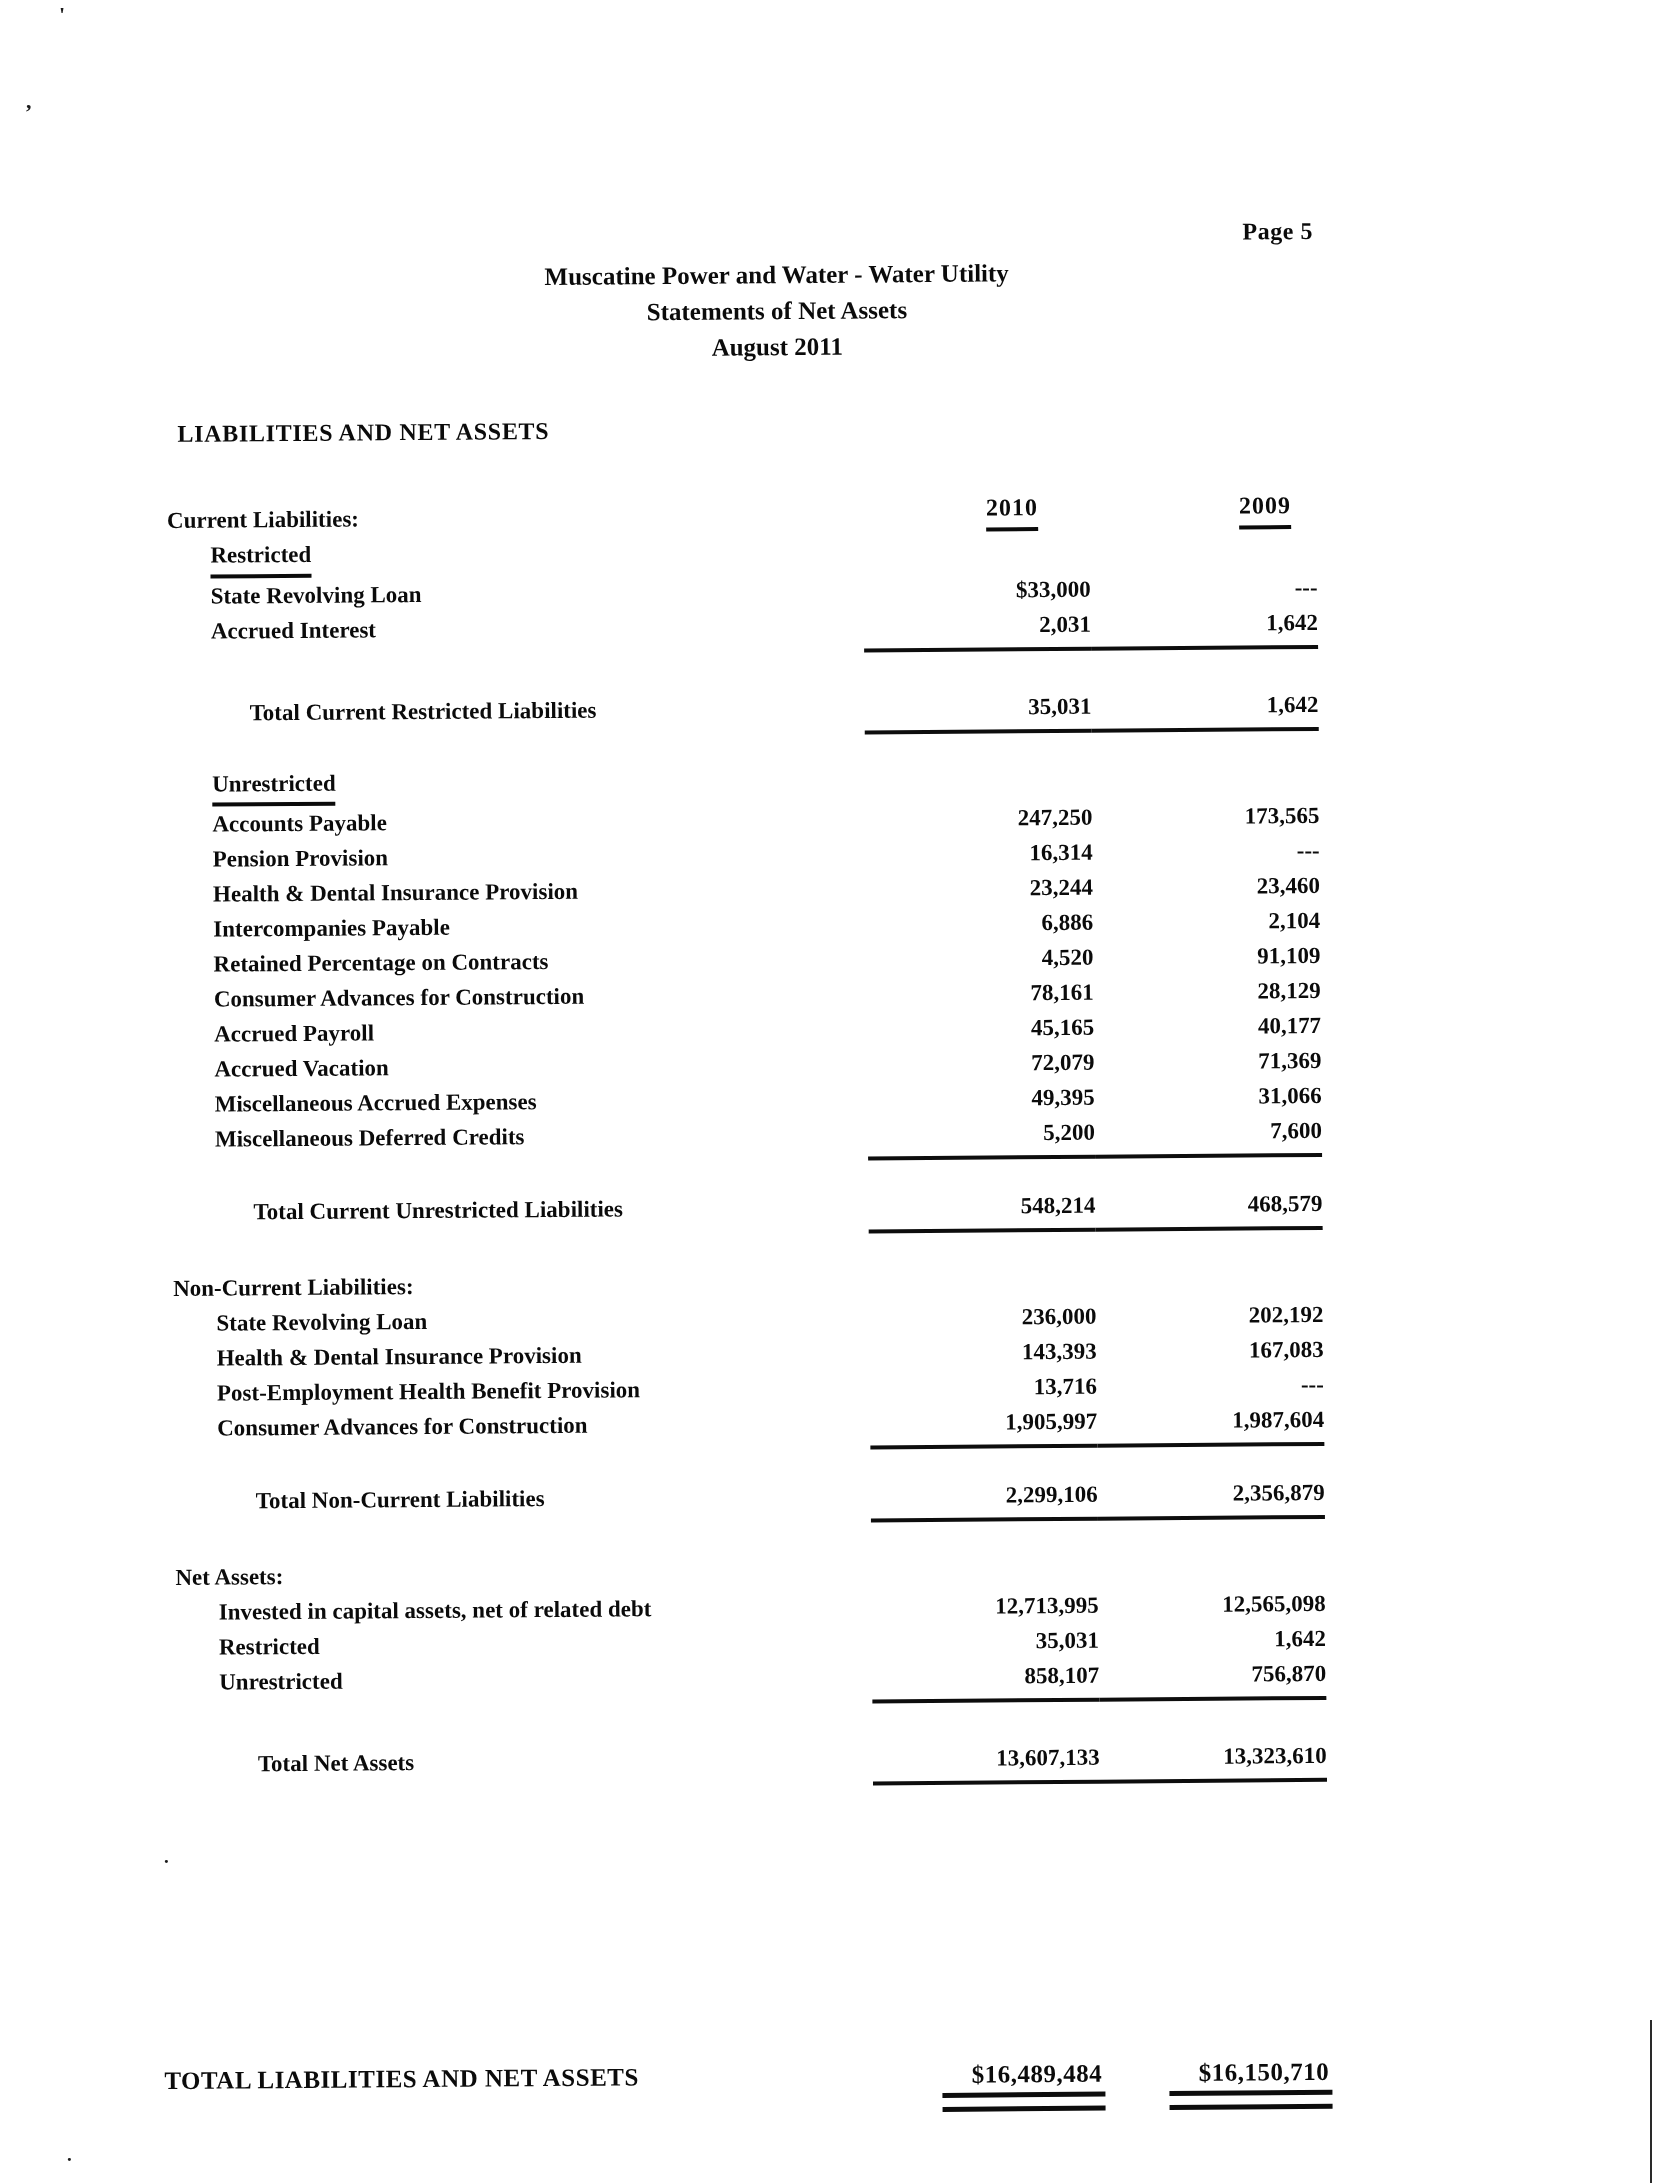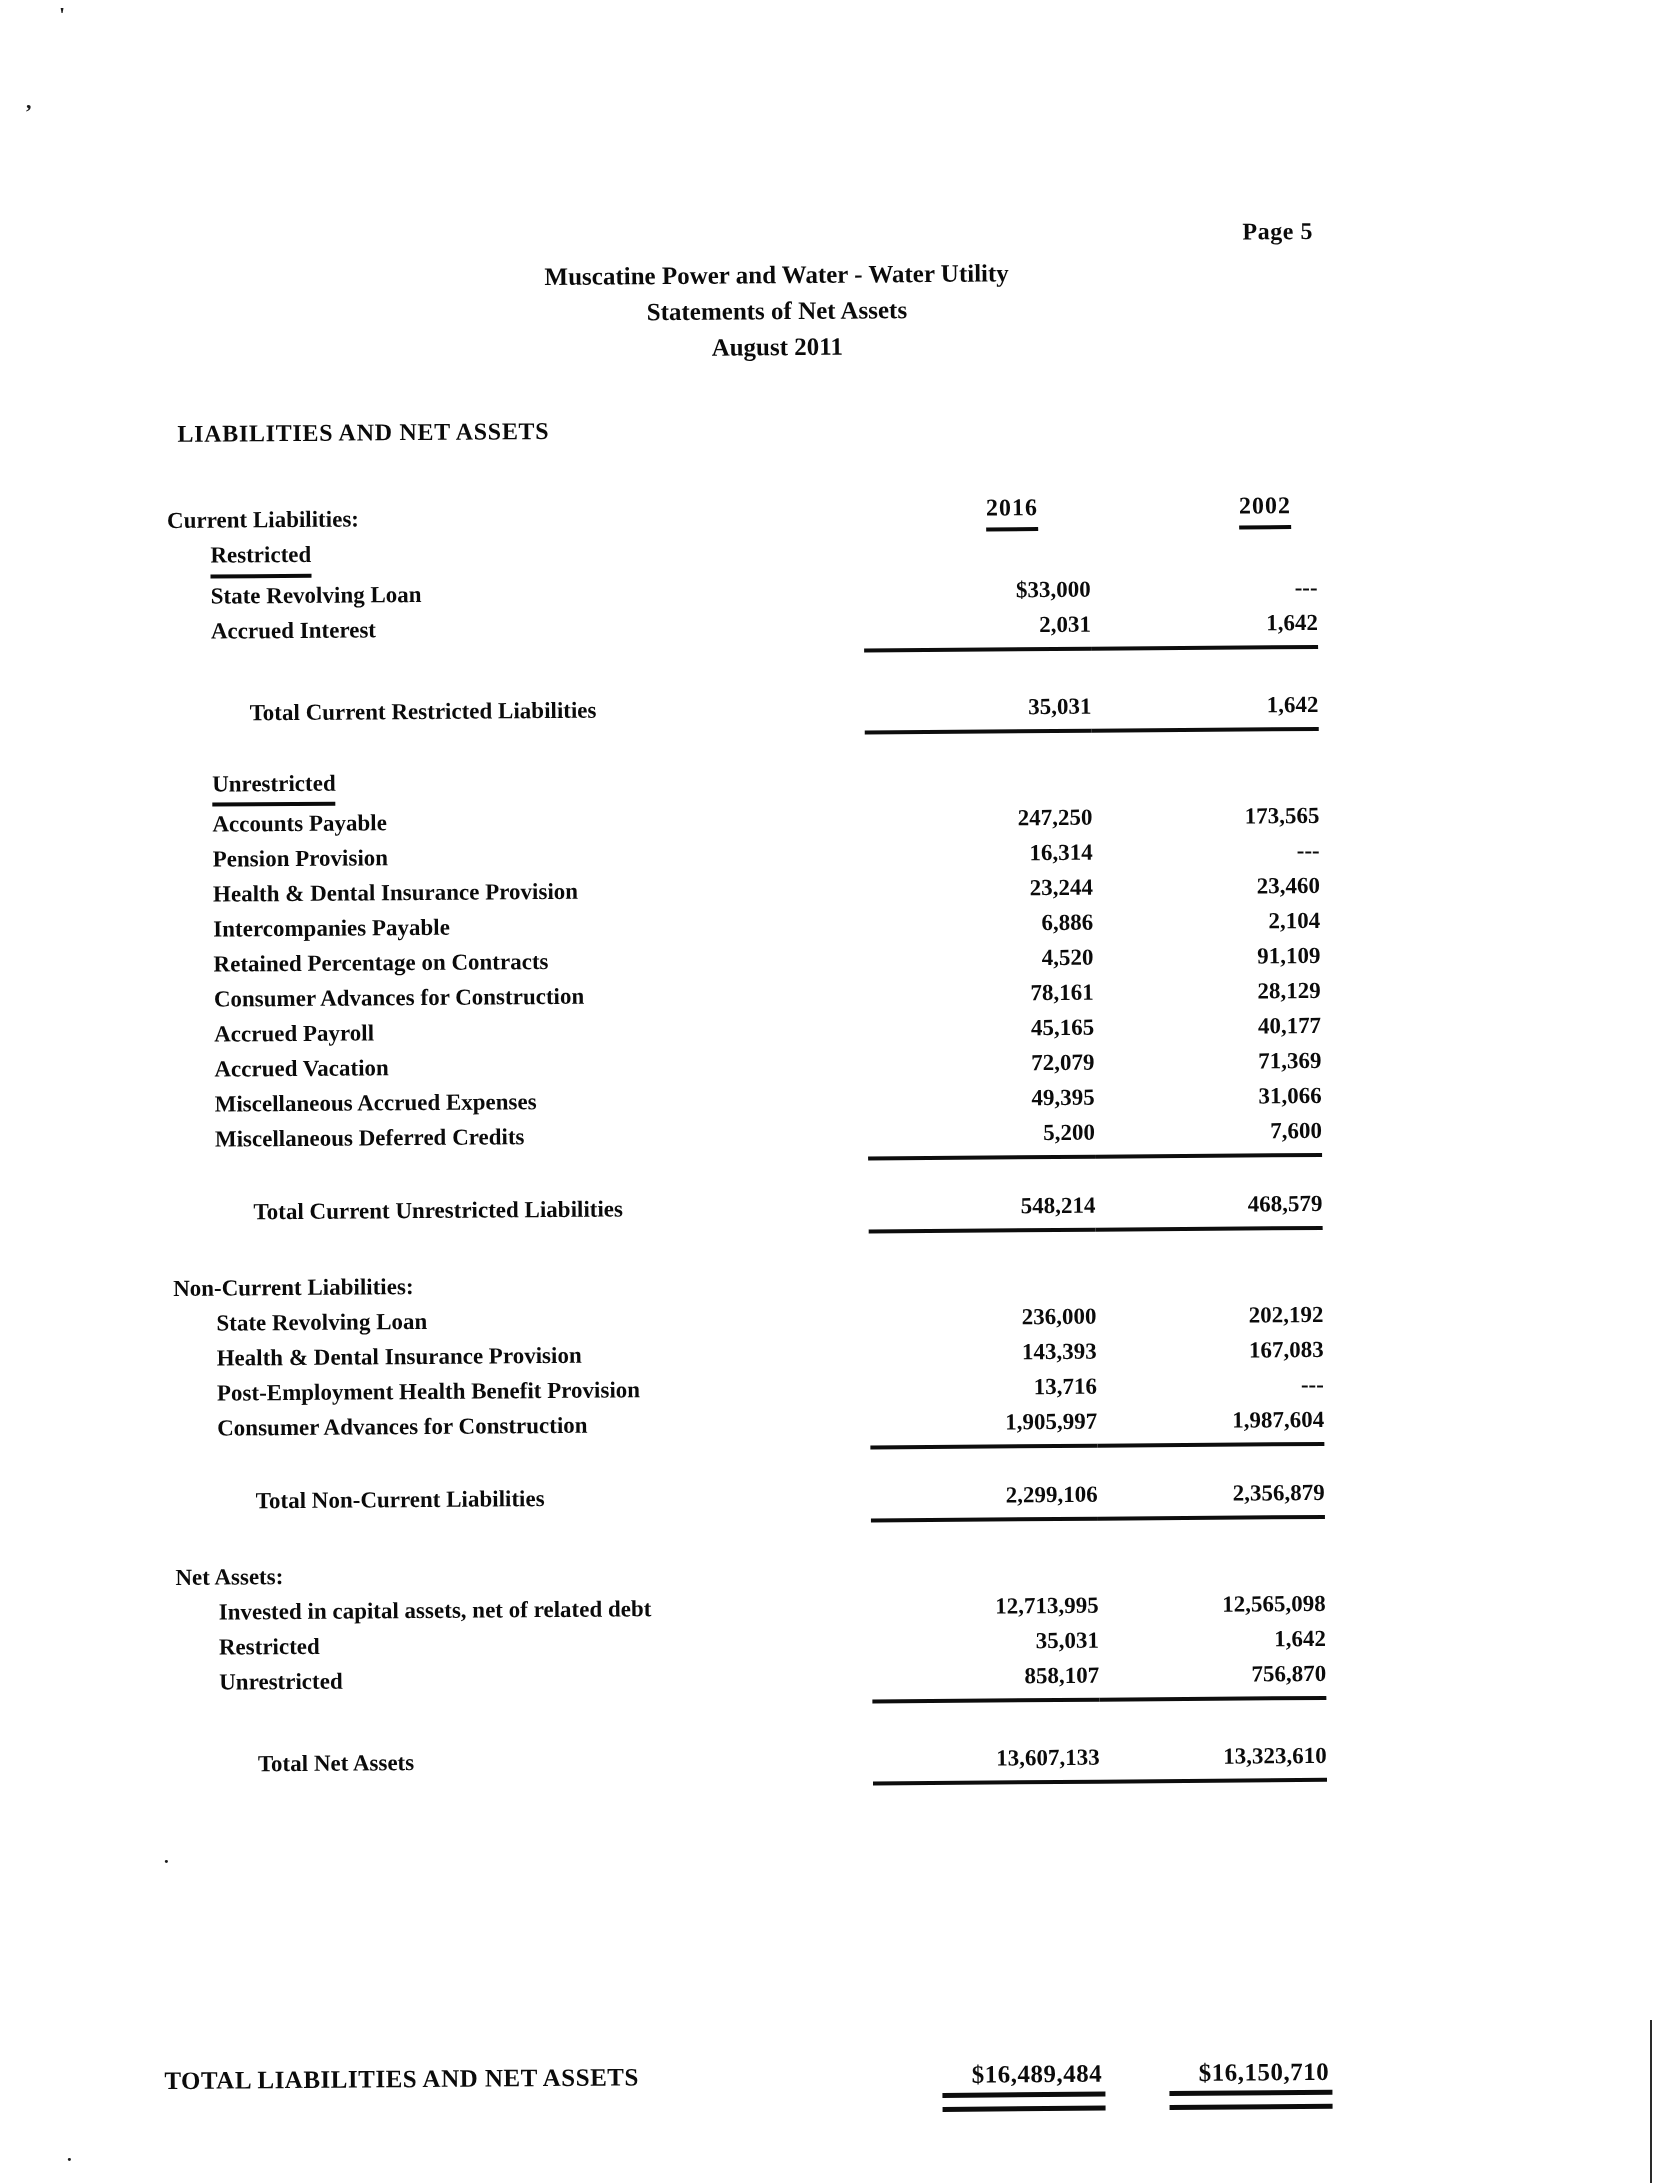"2016" span.yr { text: 2016 -> 2010 }
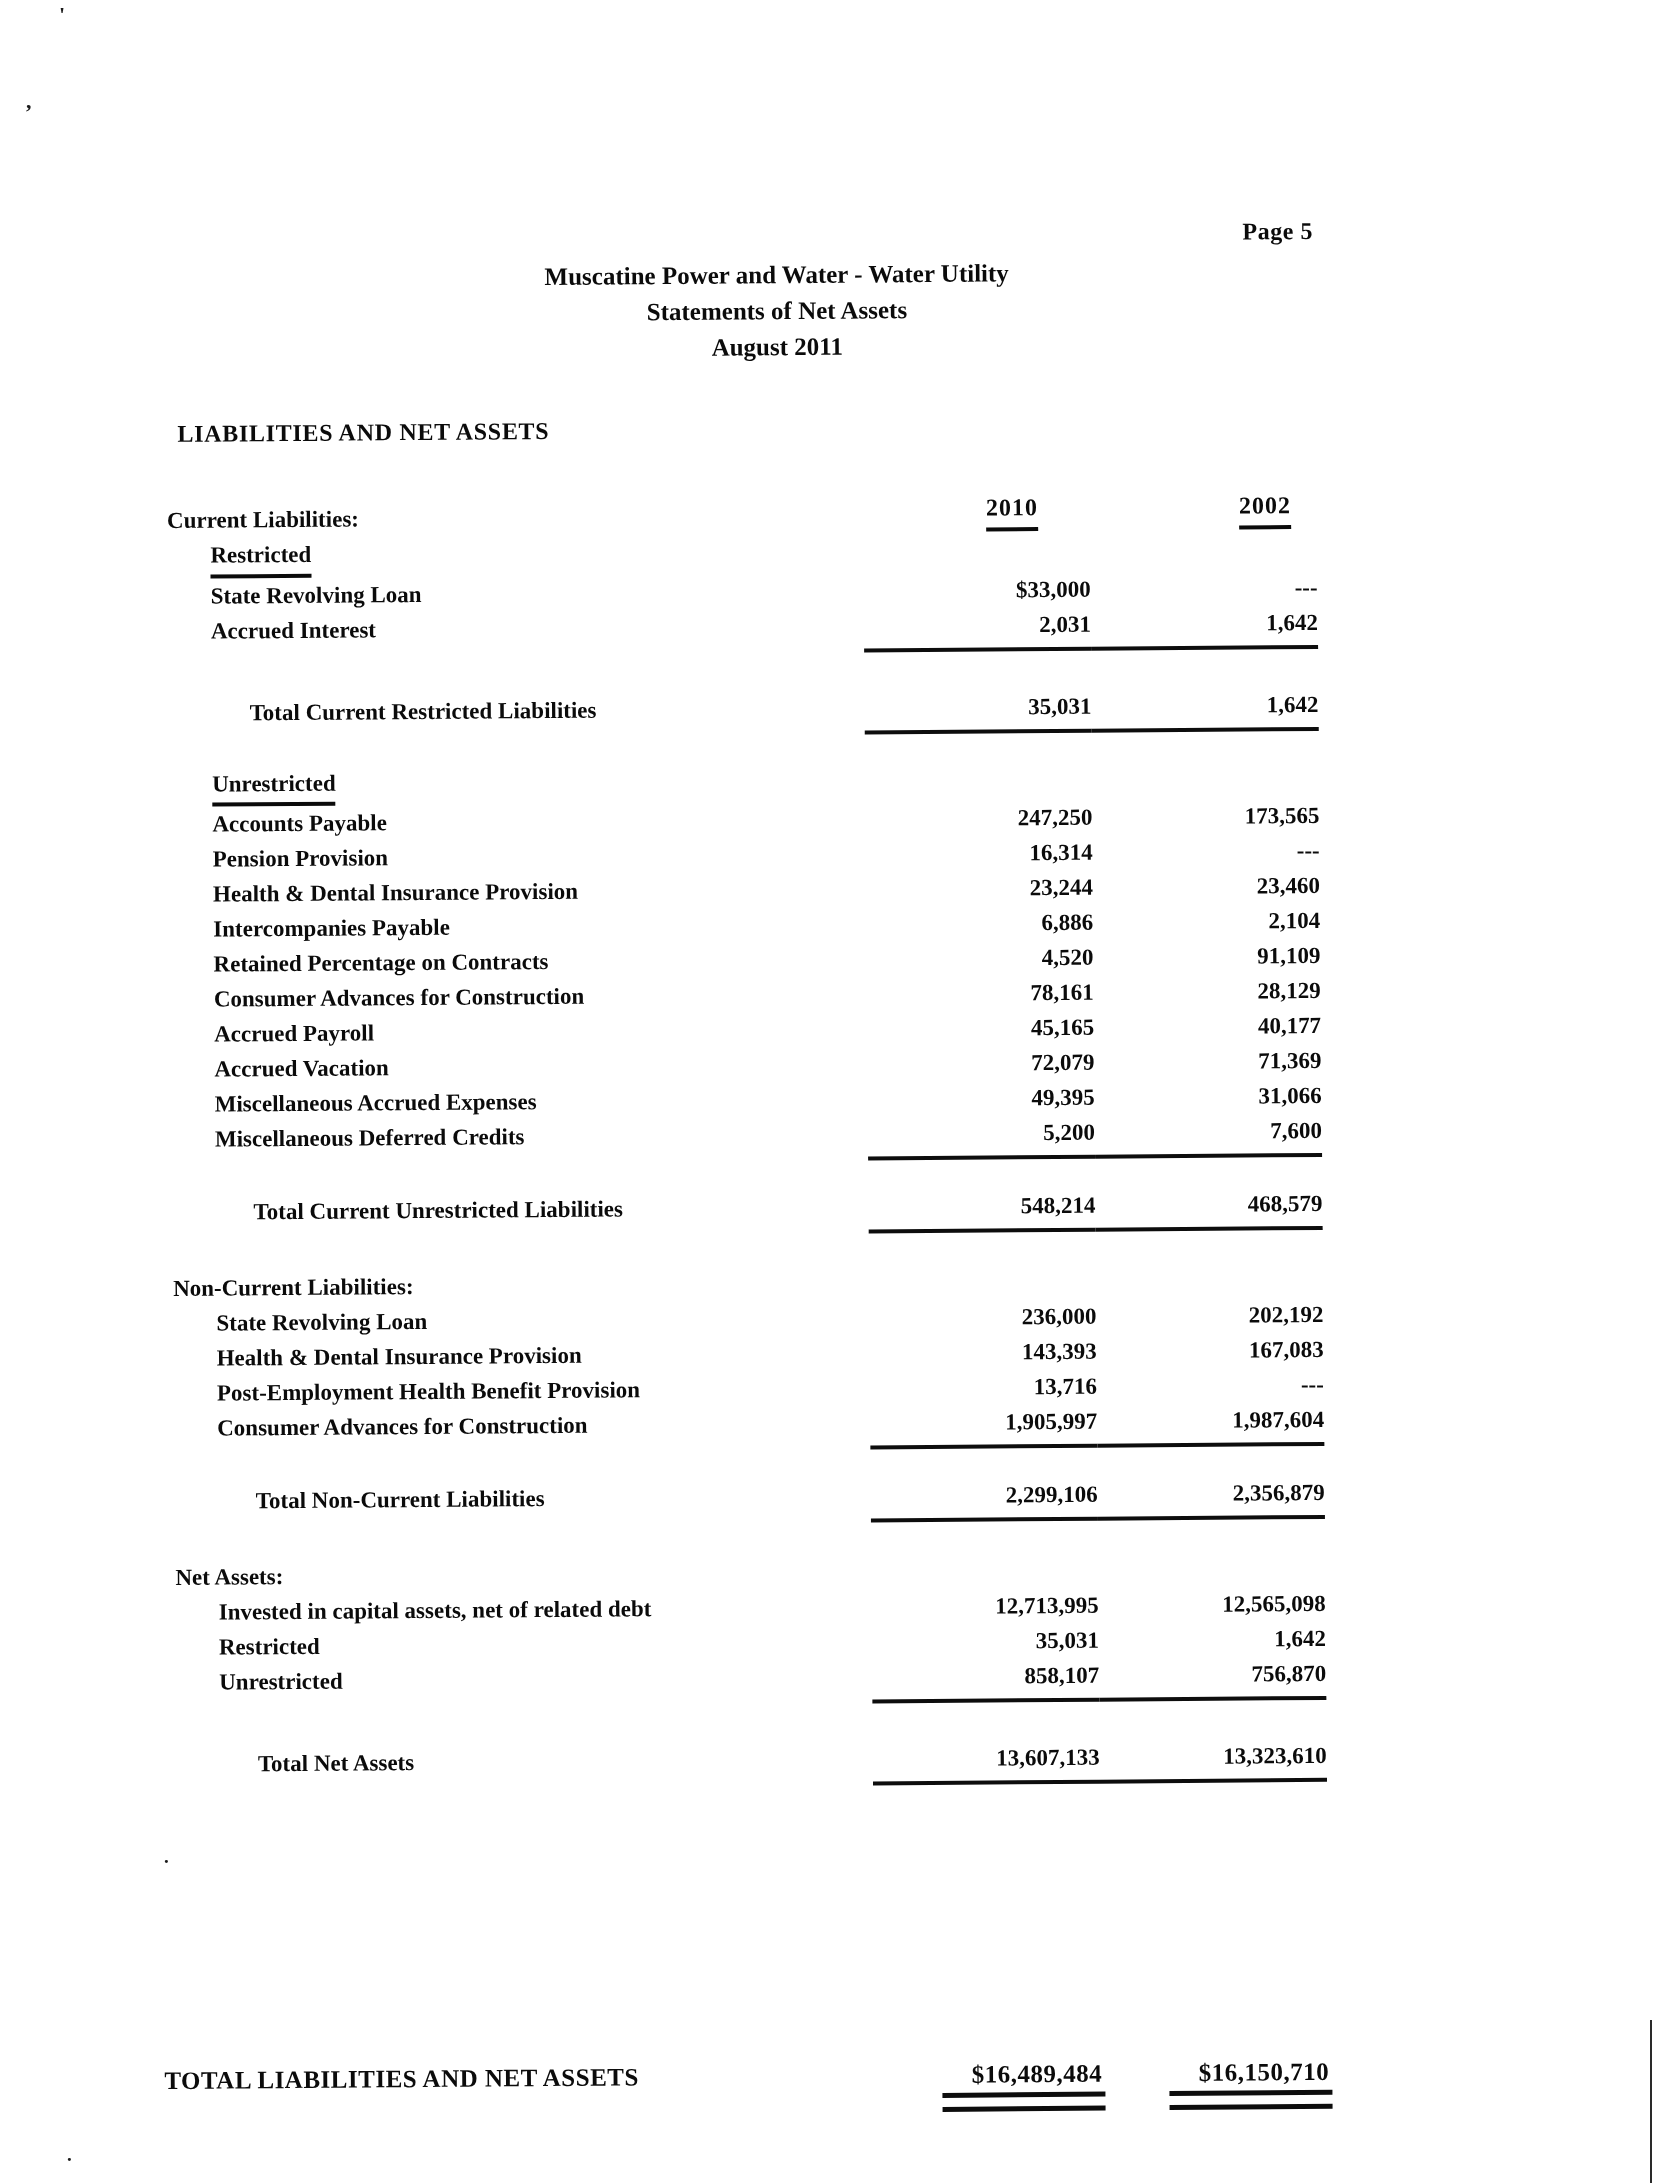"2002" span.yr { text: 2002 -> 2009 }
